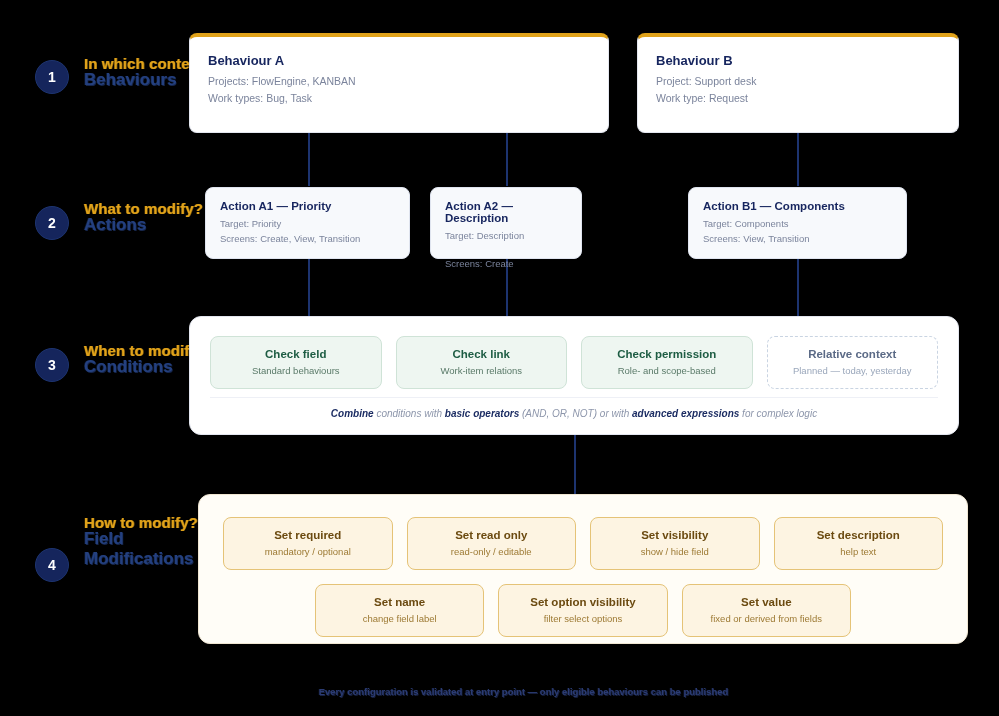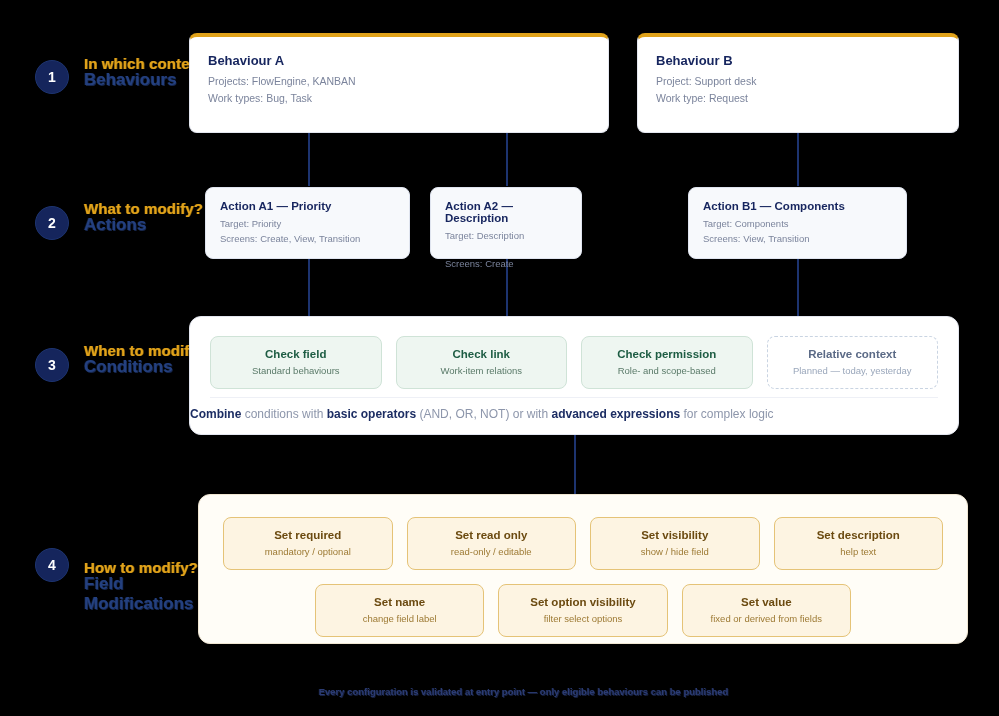"Combine conditions with basic operators" .combine { font-size: 12px -> 10px; font-style: none -> italic; text-align: left -> center }
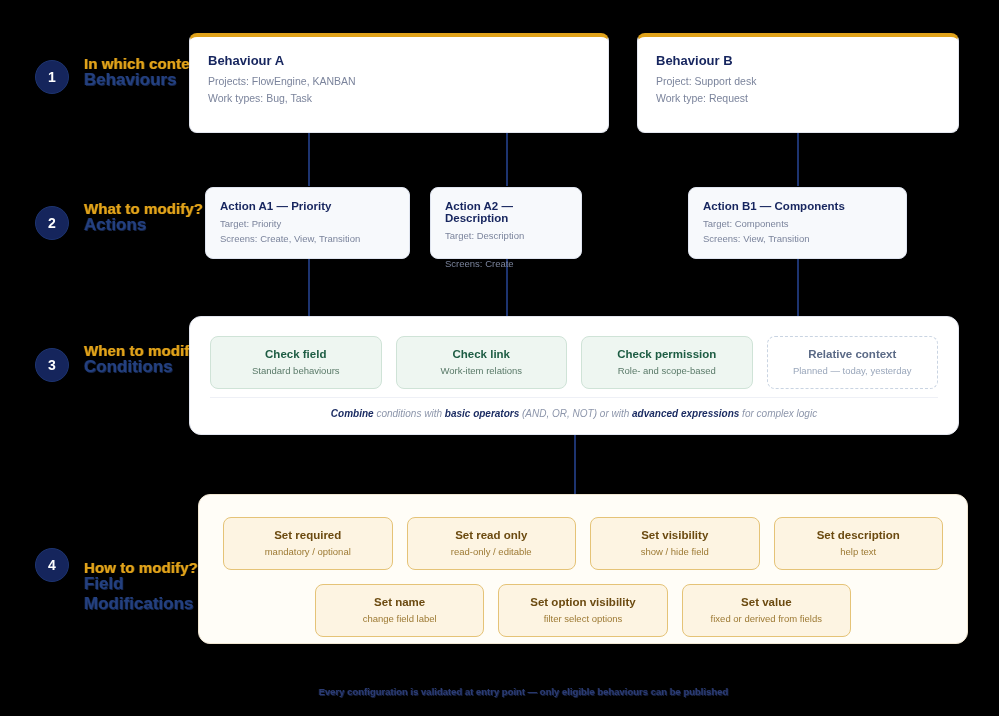"How to modify?" div.stage-label { top: 562px -> 517px }
